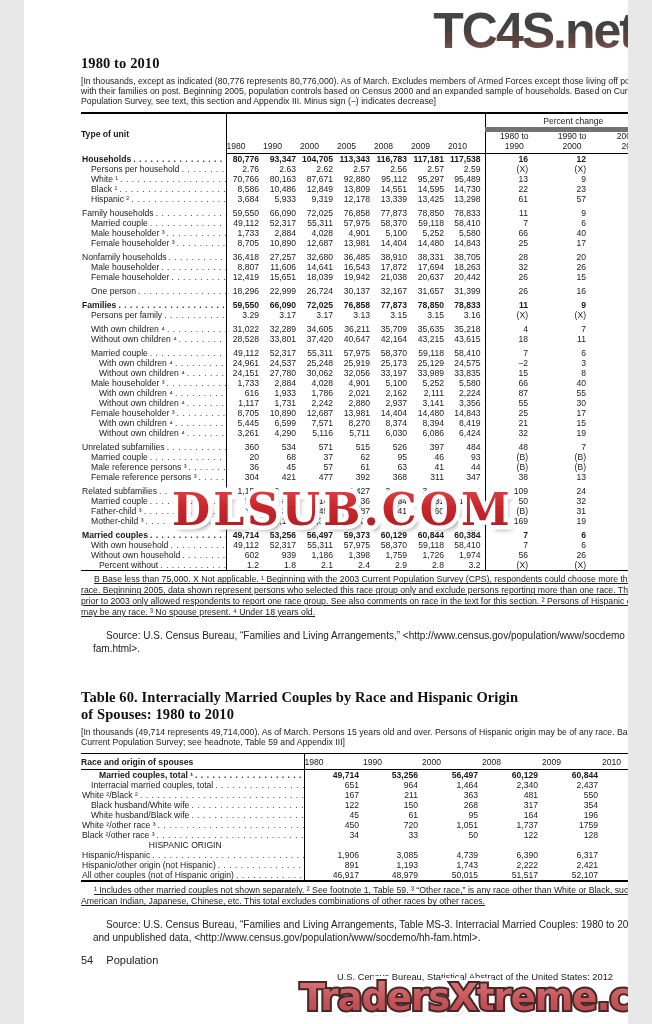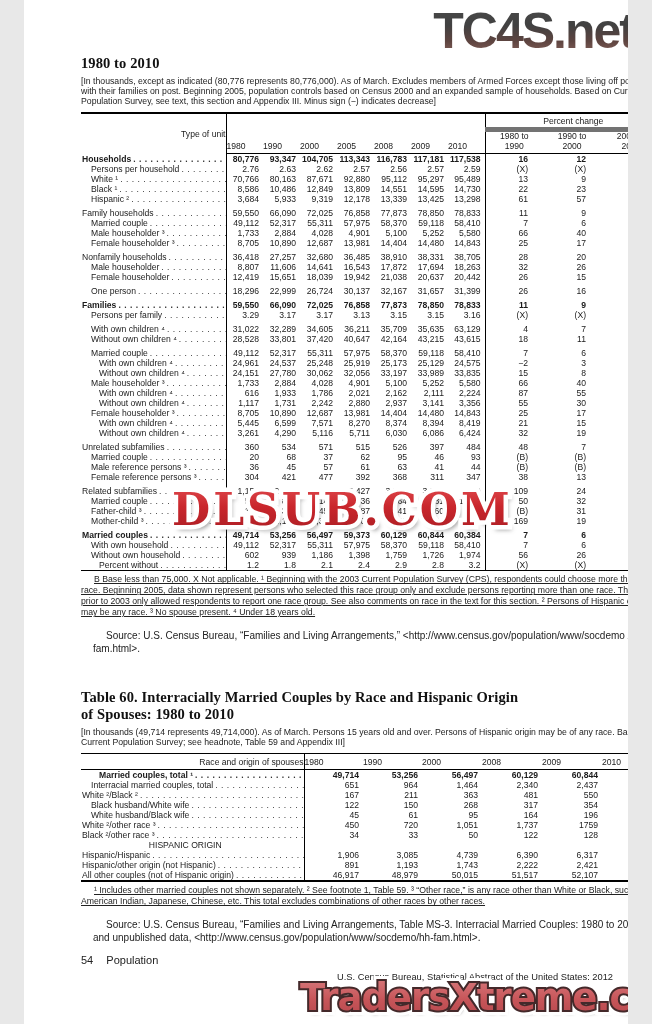"Type of unit" .stub-h { font-weight: none -> bold; text-align: right -> left }
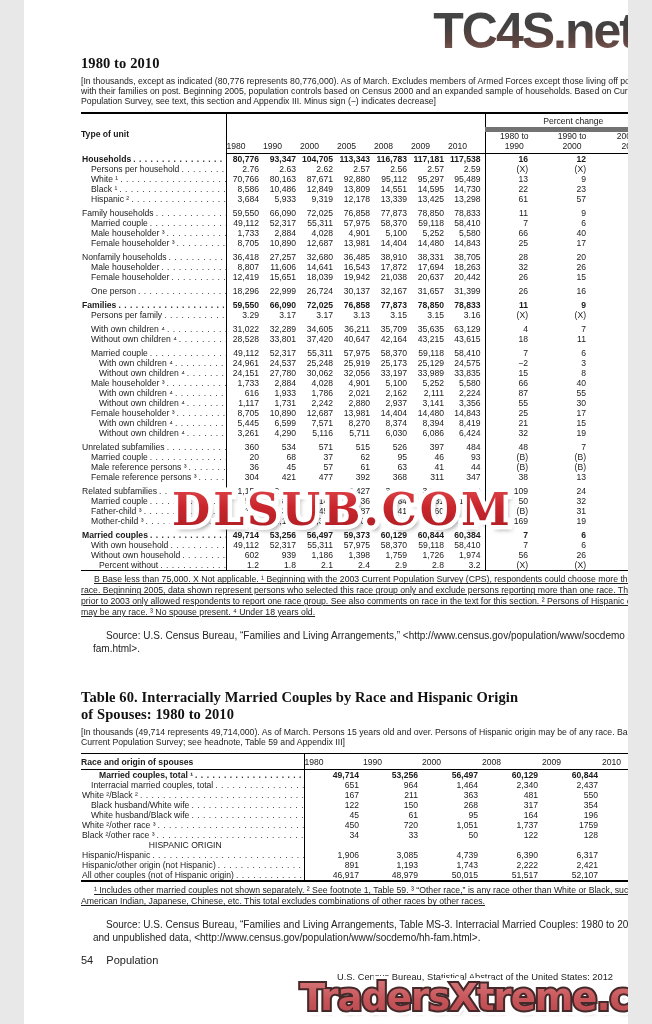"63,129" td.num { text: 63,129 -> 35,218 }
